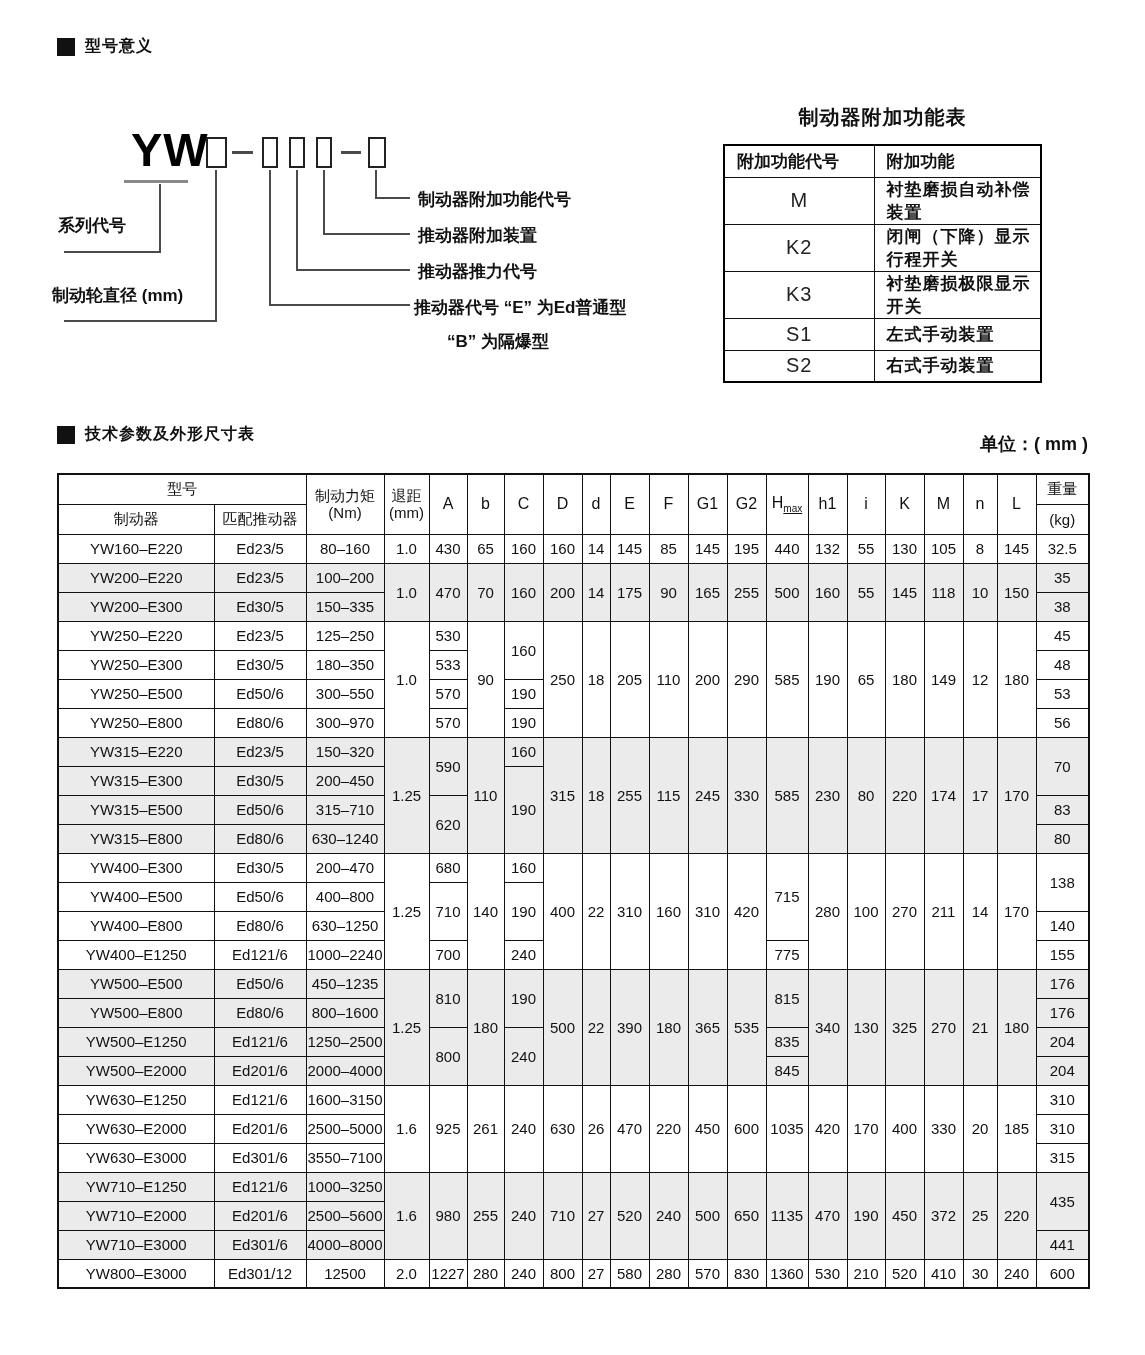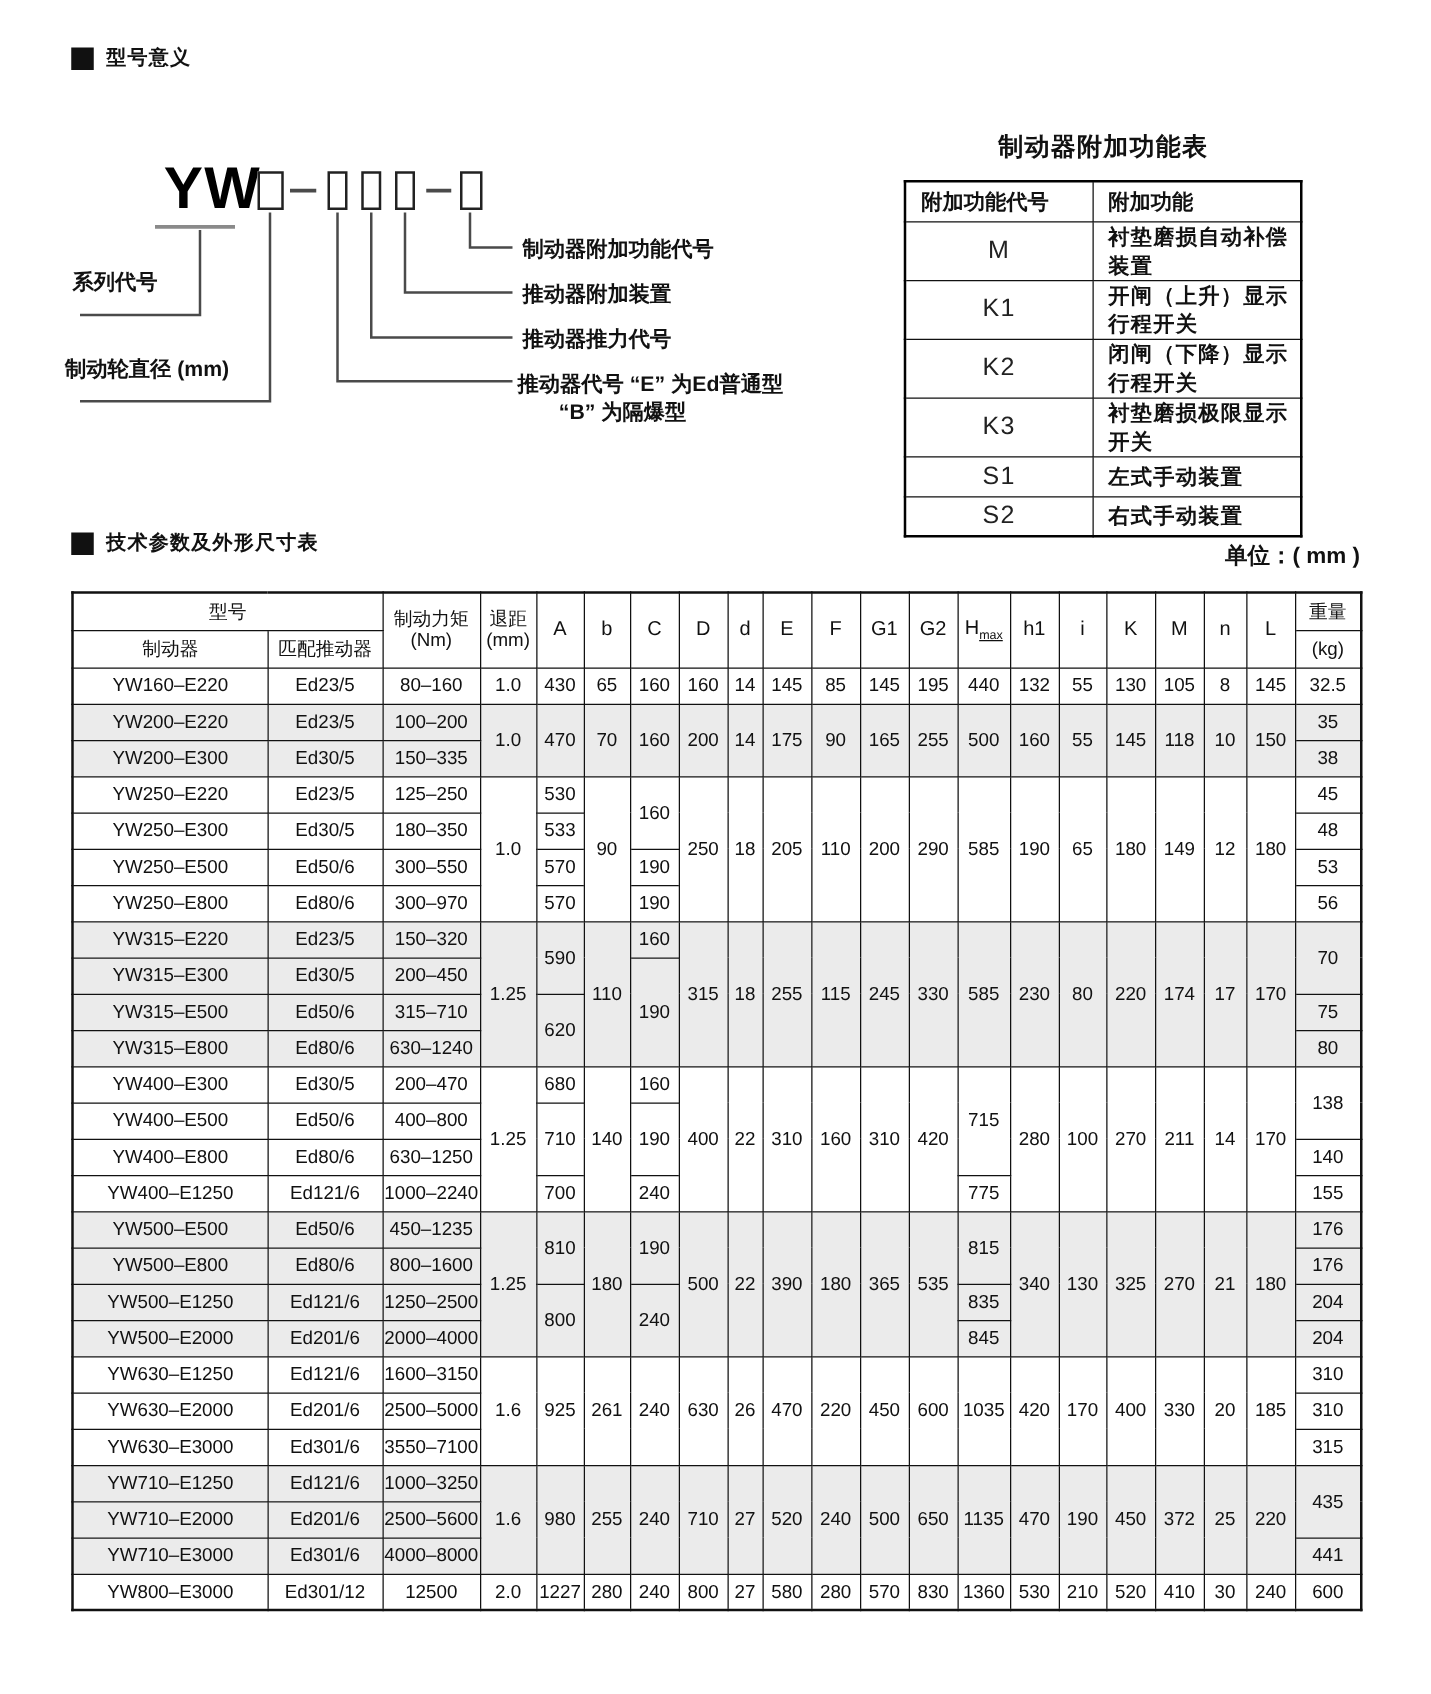"K1" tr { html: <tr> <td>K1</td> <td>开闸（上升）显示行程开关</td> </tr> -> none }
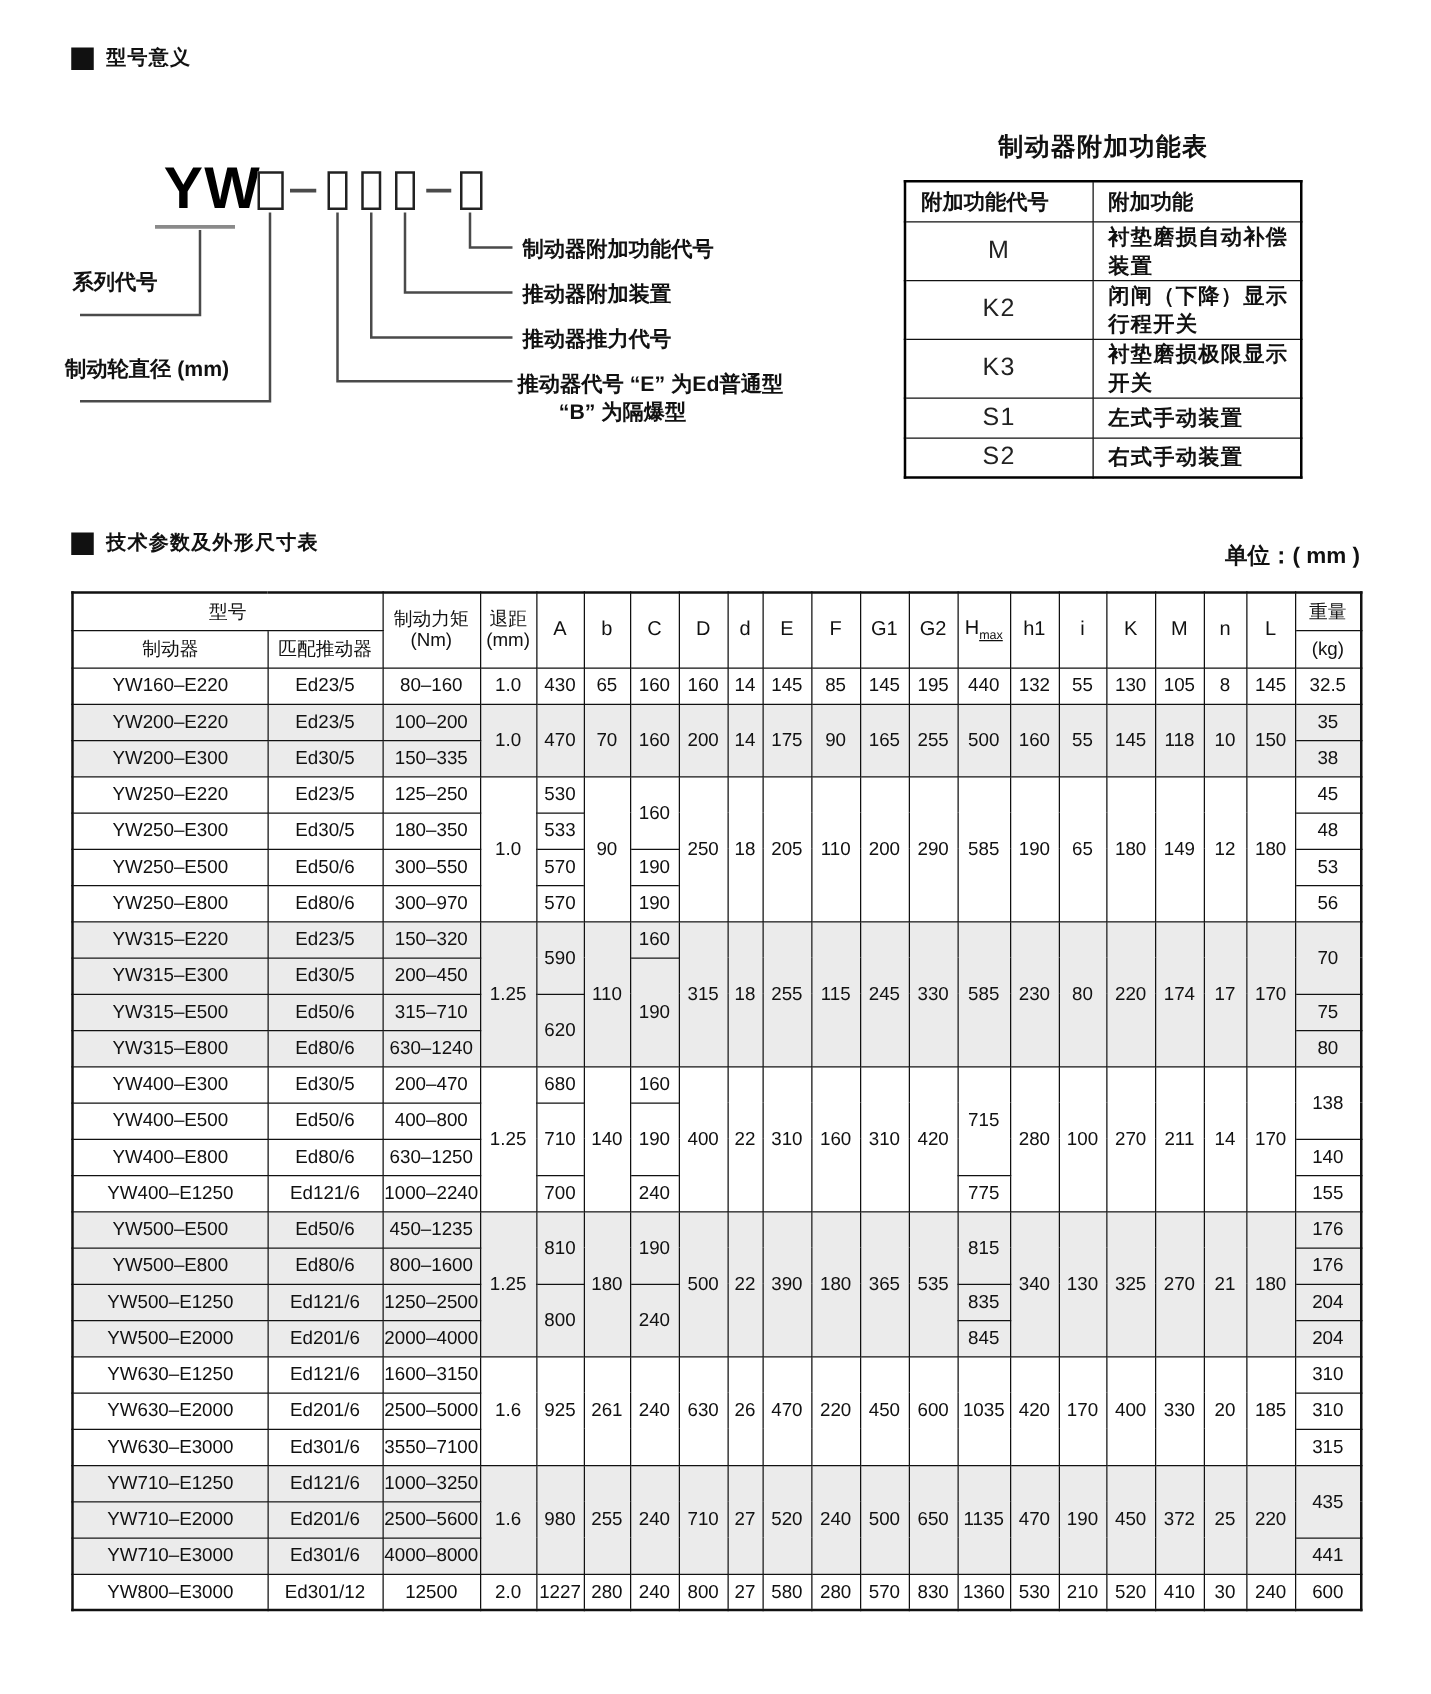"“B” 为隔爆型" .lbl-code2 { top: 318px -> 330px }
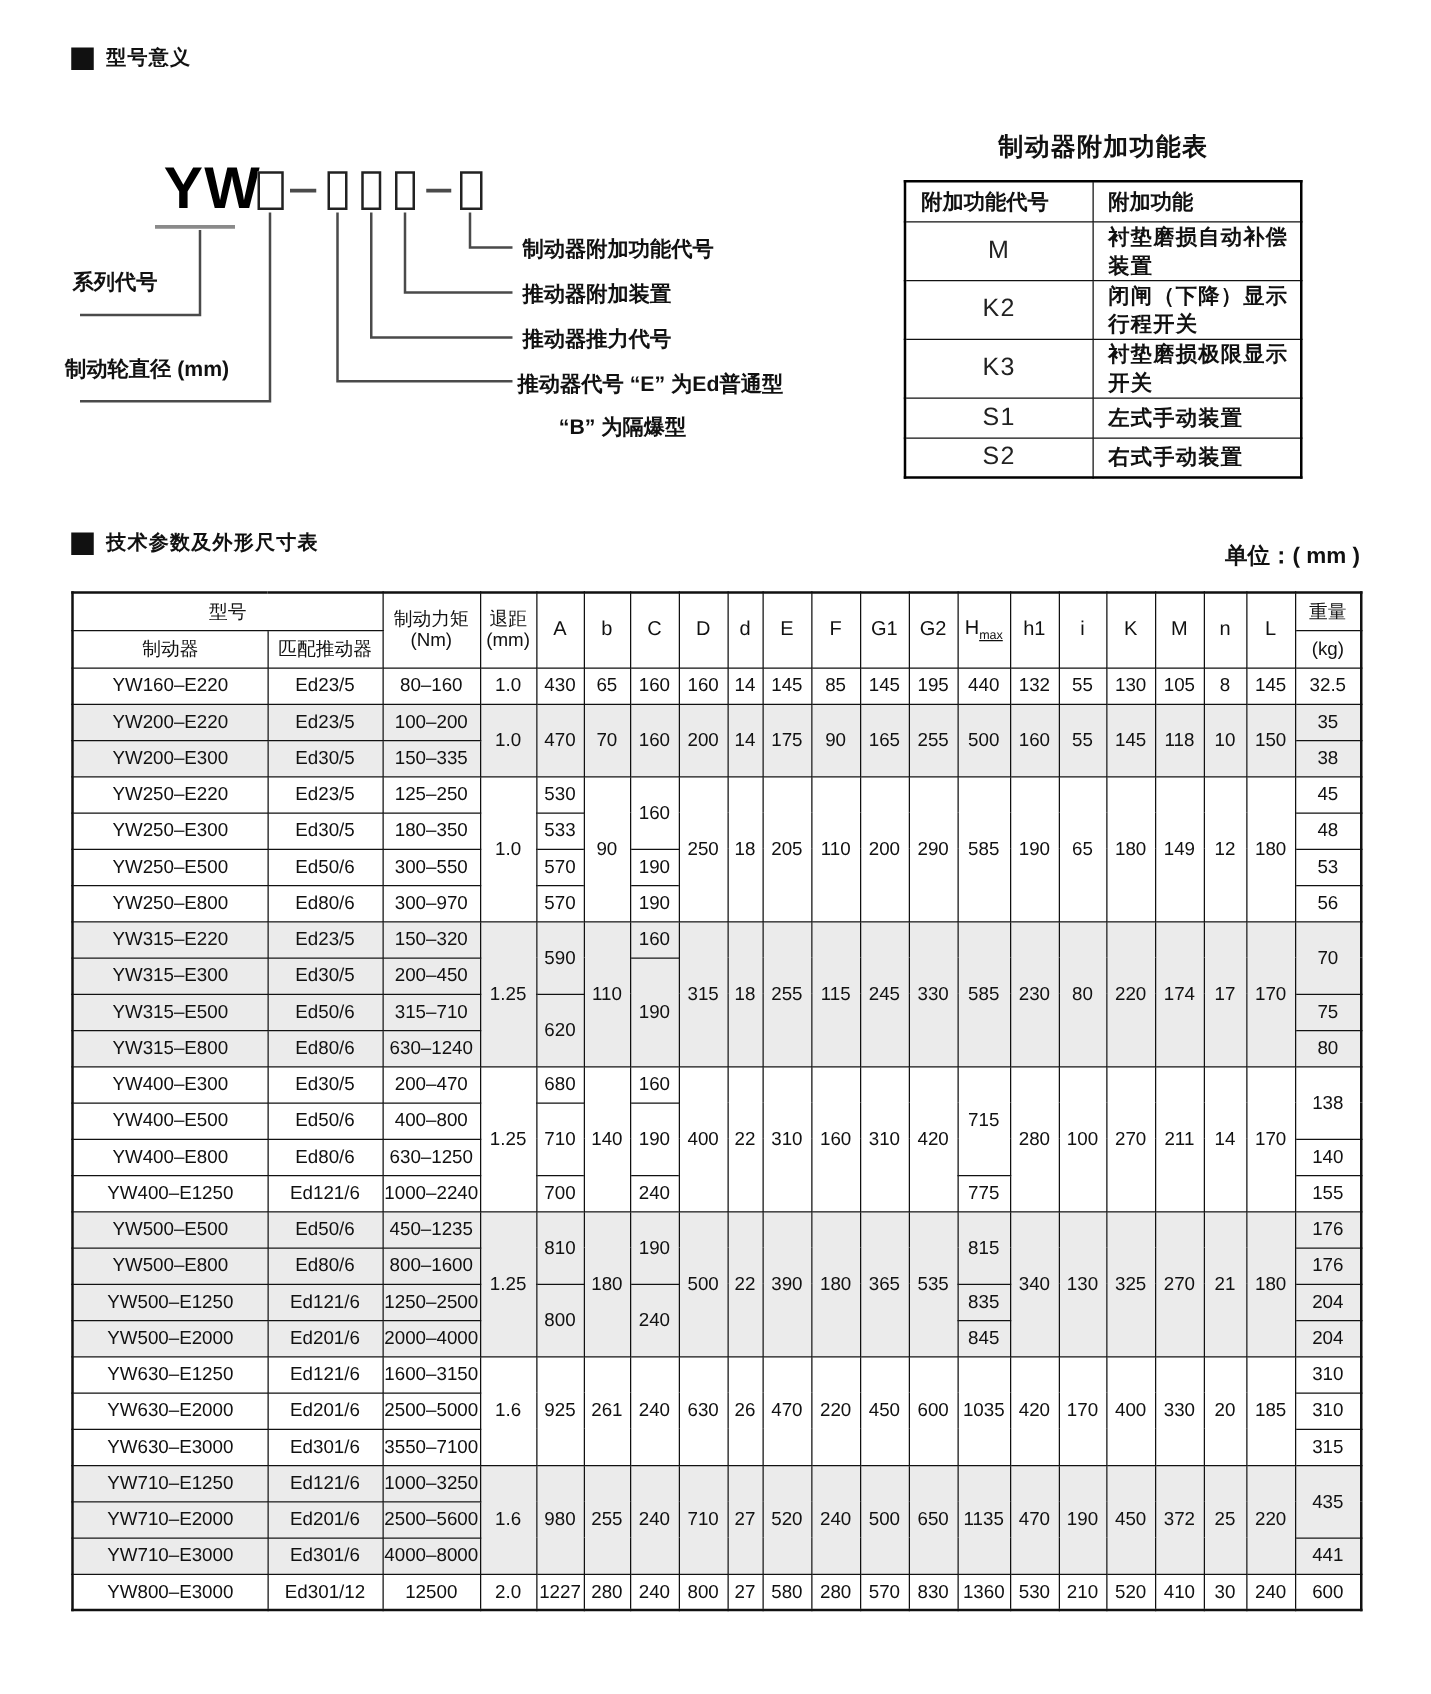"75" td { text: 75 -> 83 }
